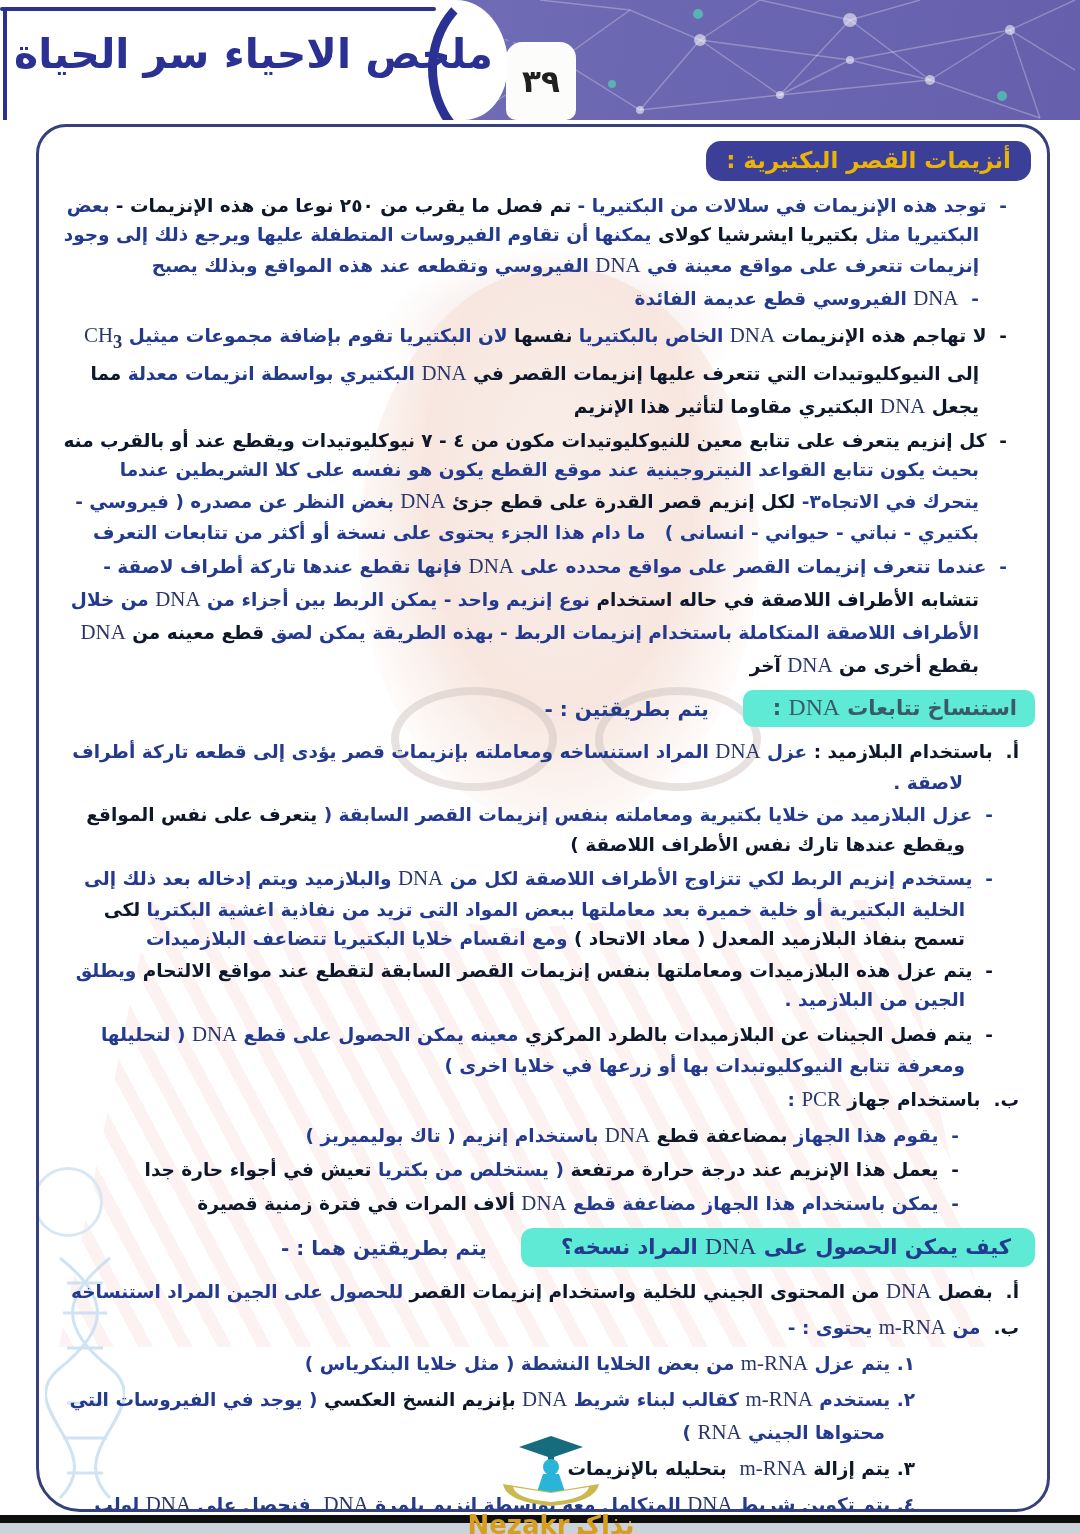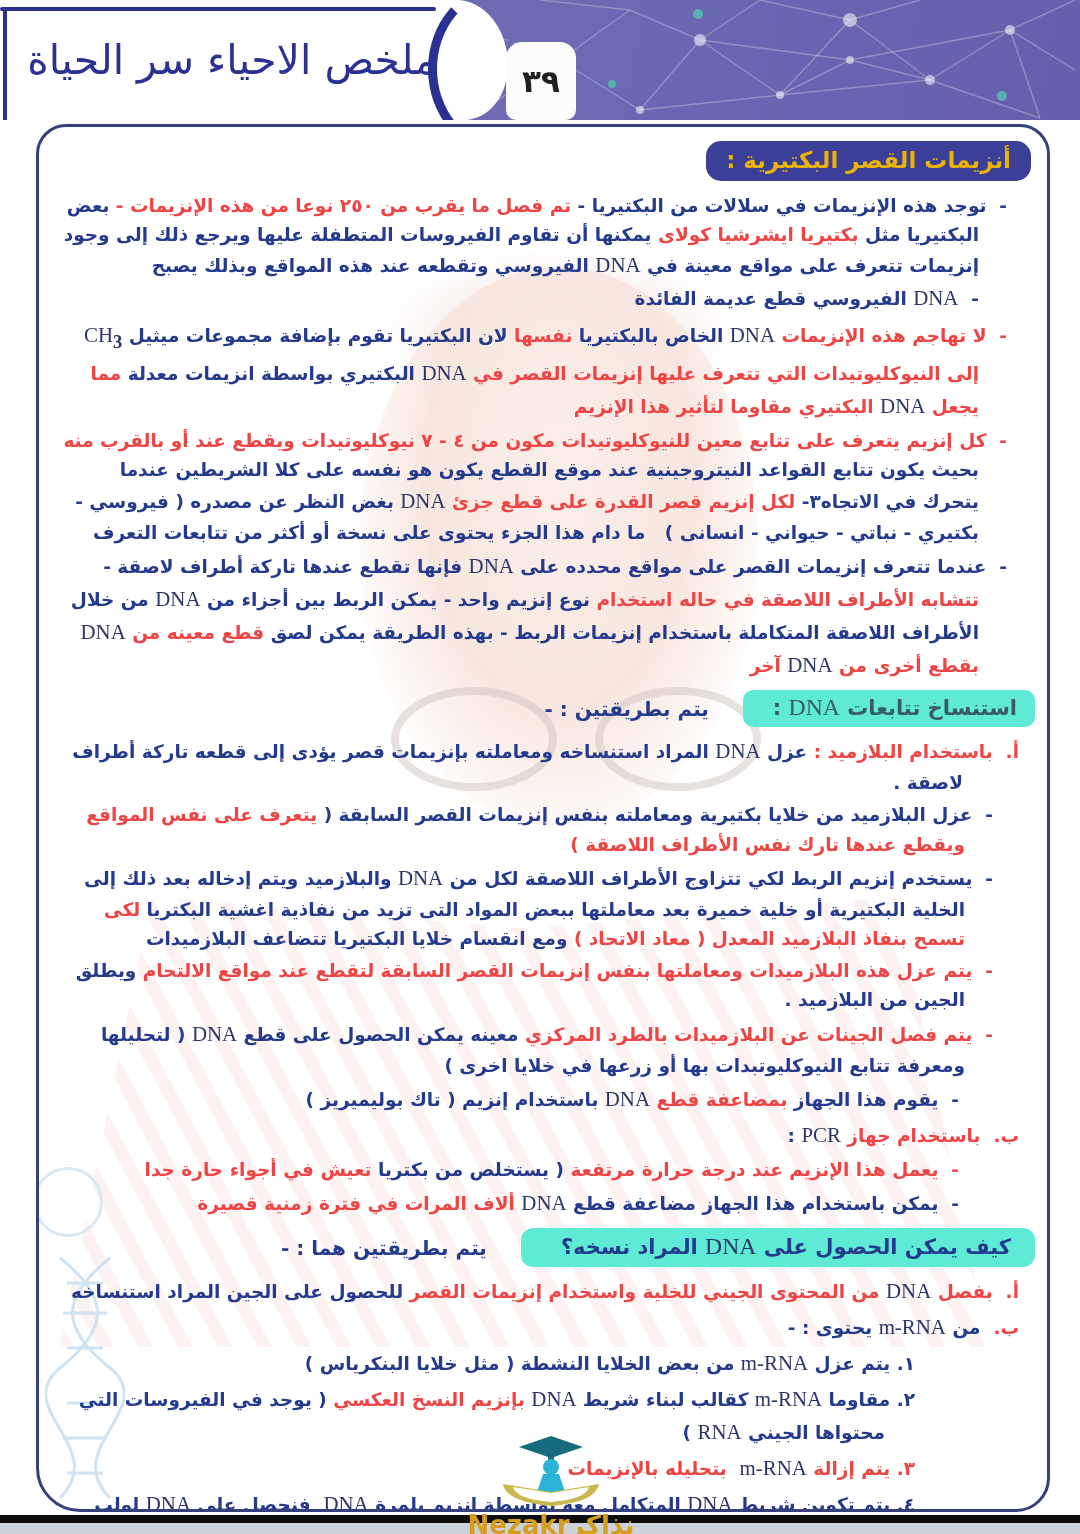"ملخص الاحياء سر الحياة" .hdr-title { font-weight: normal -> bold; left: 22px -> 14px; margin-top: 6px -> none }
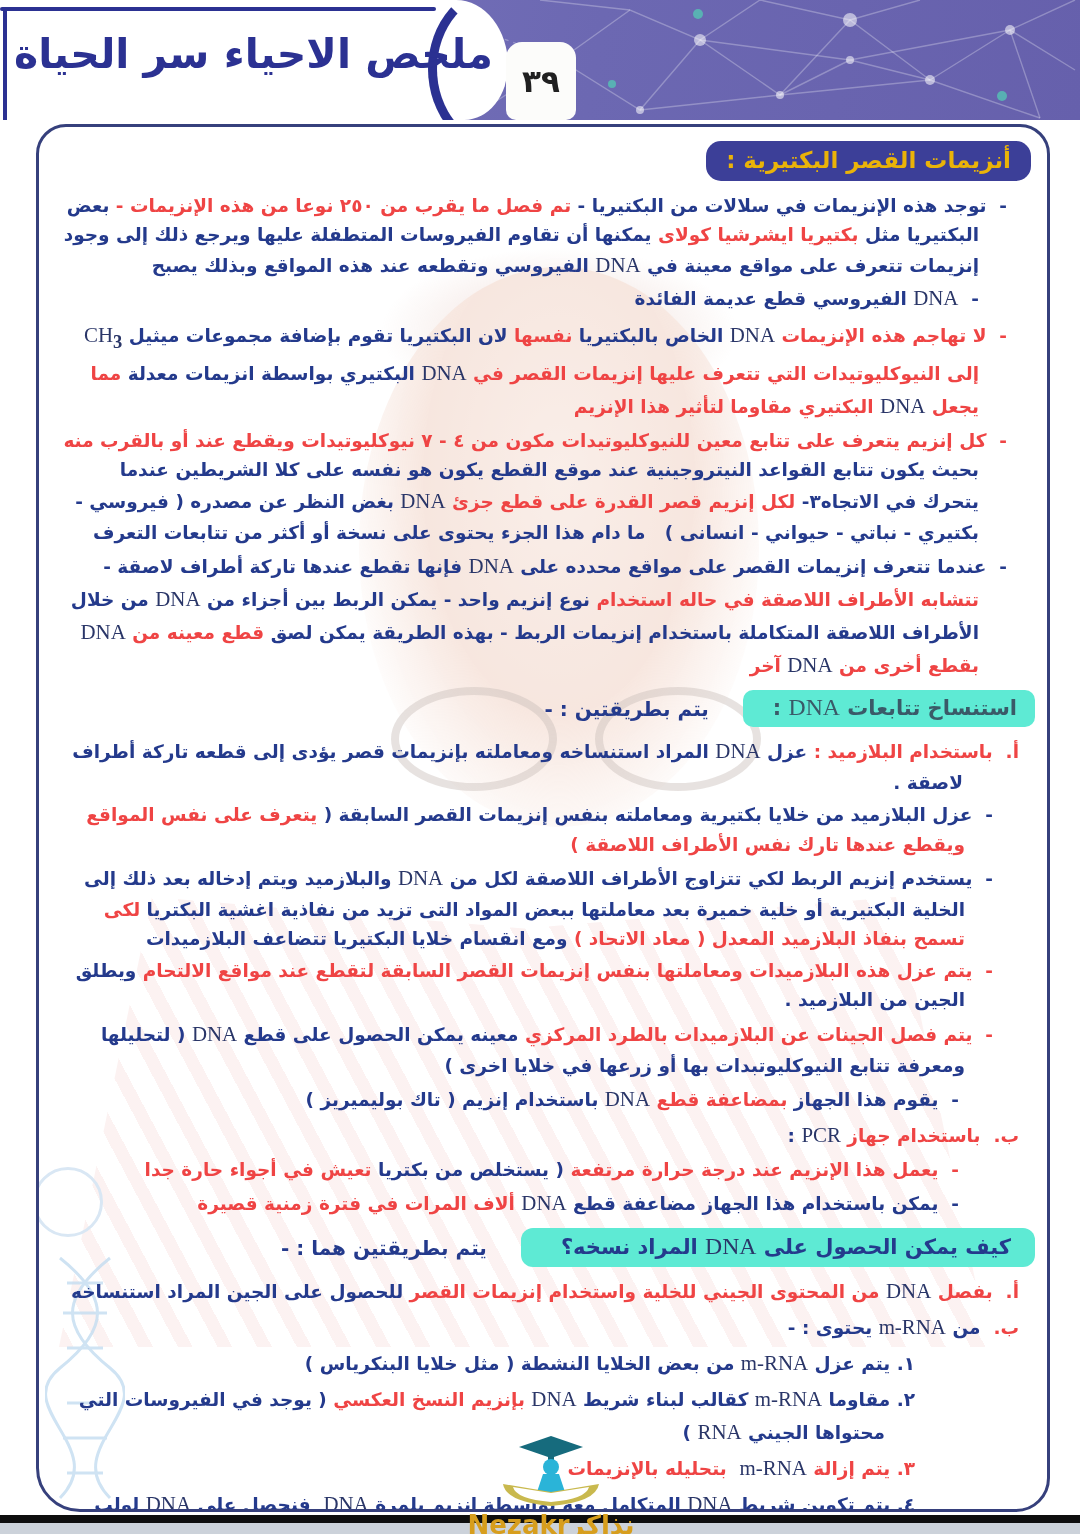"تم فصل ما يقرب من" .seg.r { color: #ef4444 -> #0f172a }
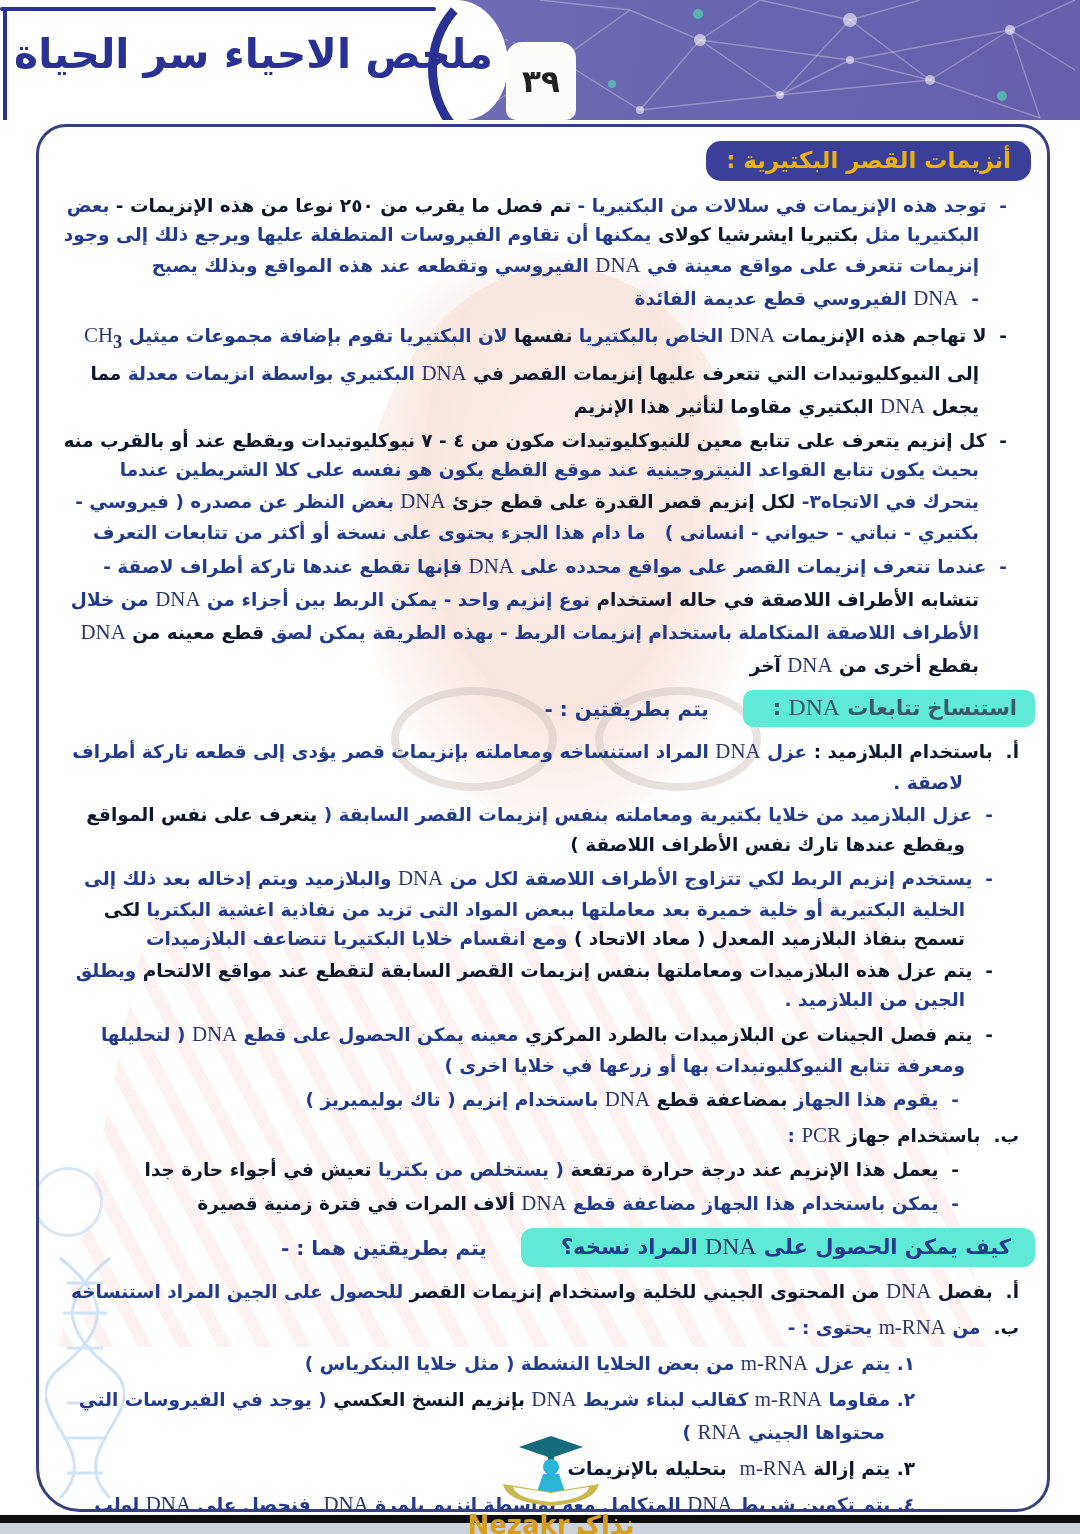"- يقوم هذا الجهاز بمضاعفة" p.para { order: before "ب. باستخدام جهاز PCR :" -> after "ب. باستخدام جهاز PCR :" }
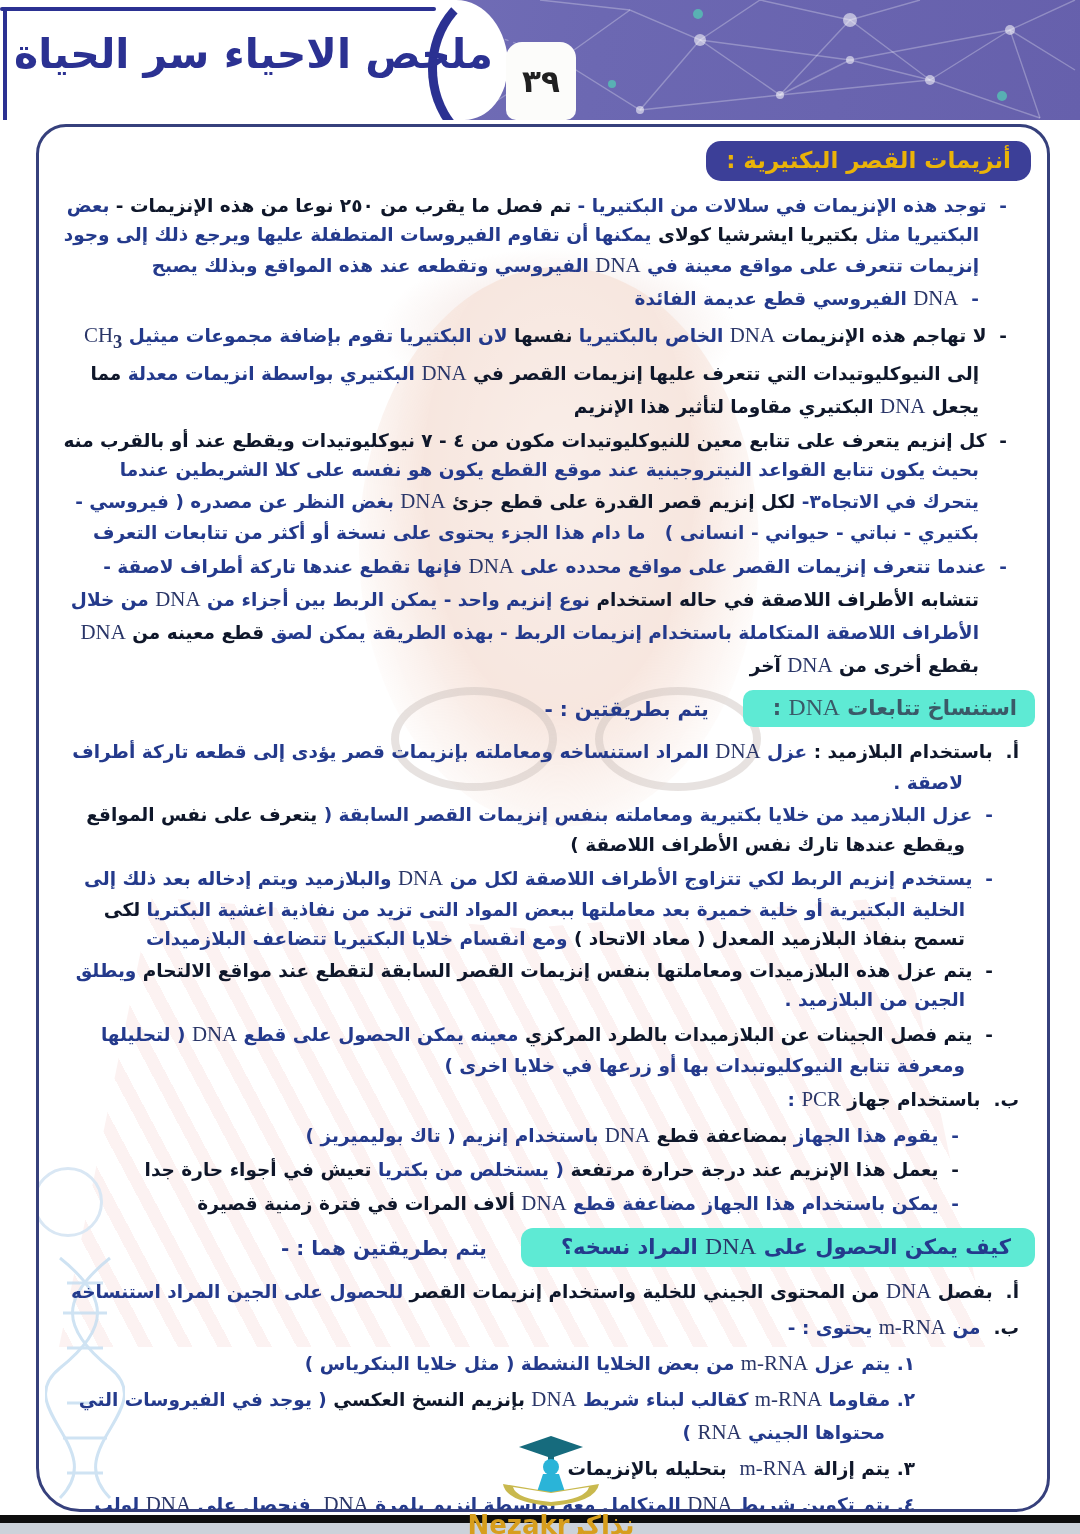"مقاوما" span.seg { text: مقاوما -> يستخدم }
